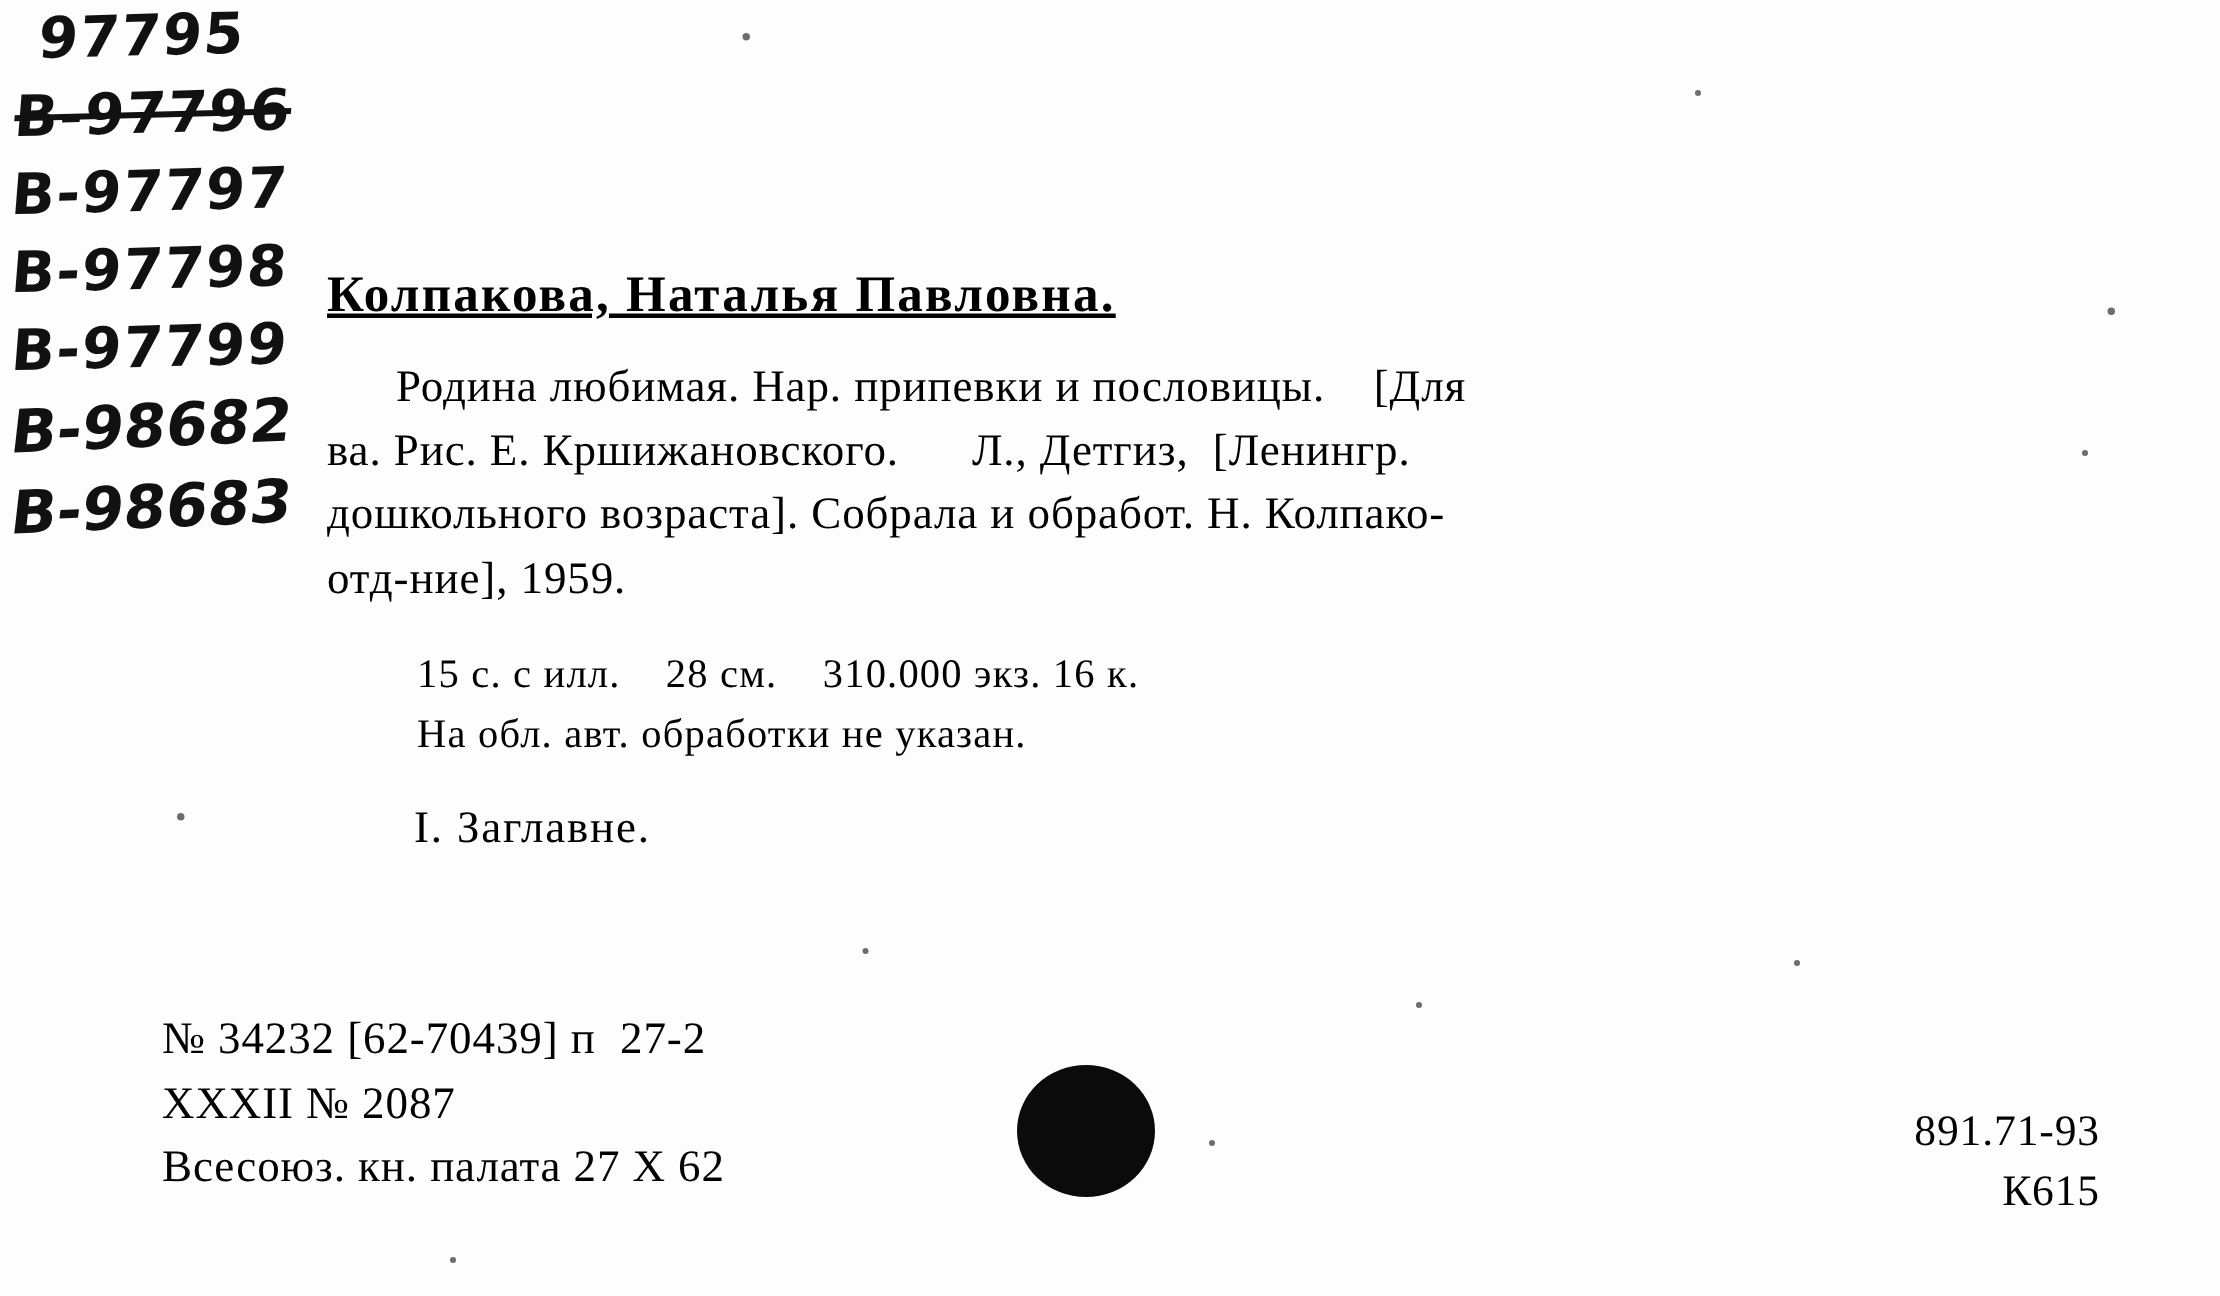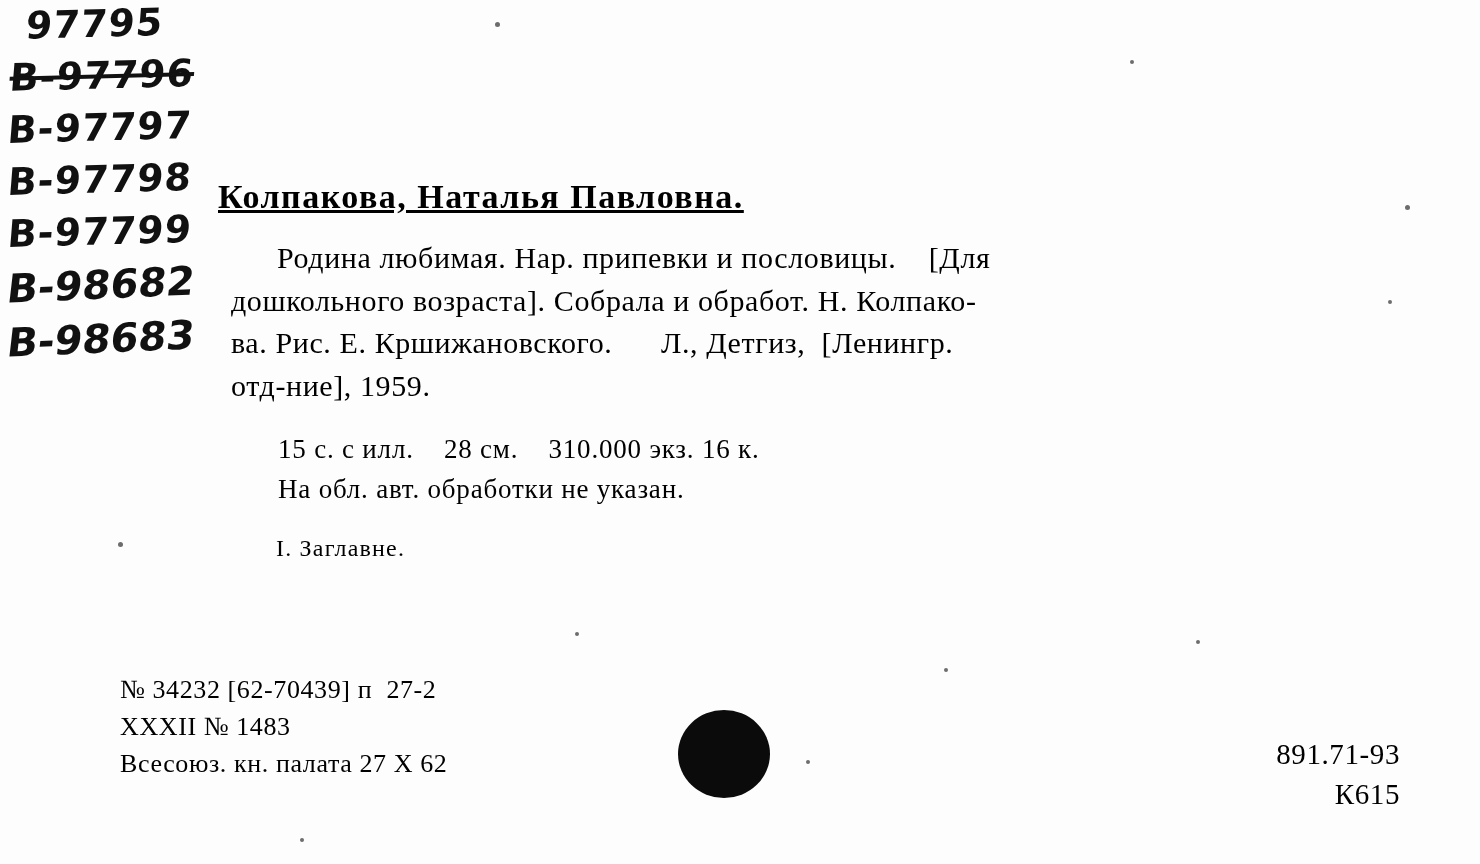"Родина любимая. Нар. припевки и" .body-block { margin: 13px -> 0 }
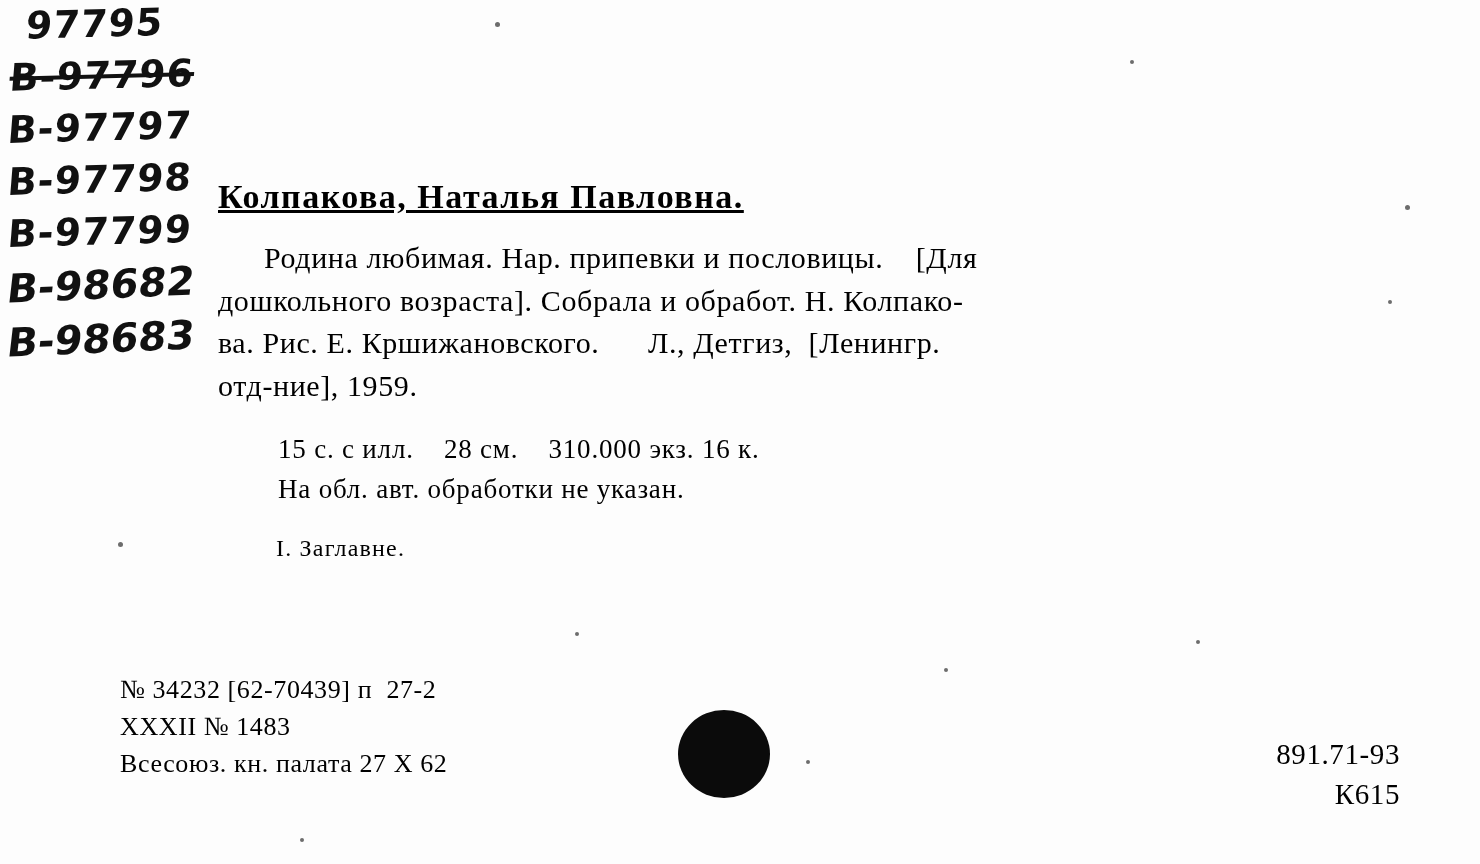"дошкольного возраста]. Собрала и" div.body-line { order: before "ва. Рис. Е. Кршижановского. Л.," -> after "ва. Рис. Е. Кршижановского. Л.," }
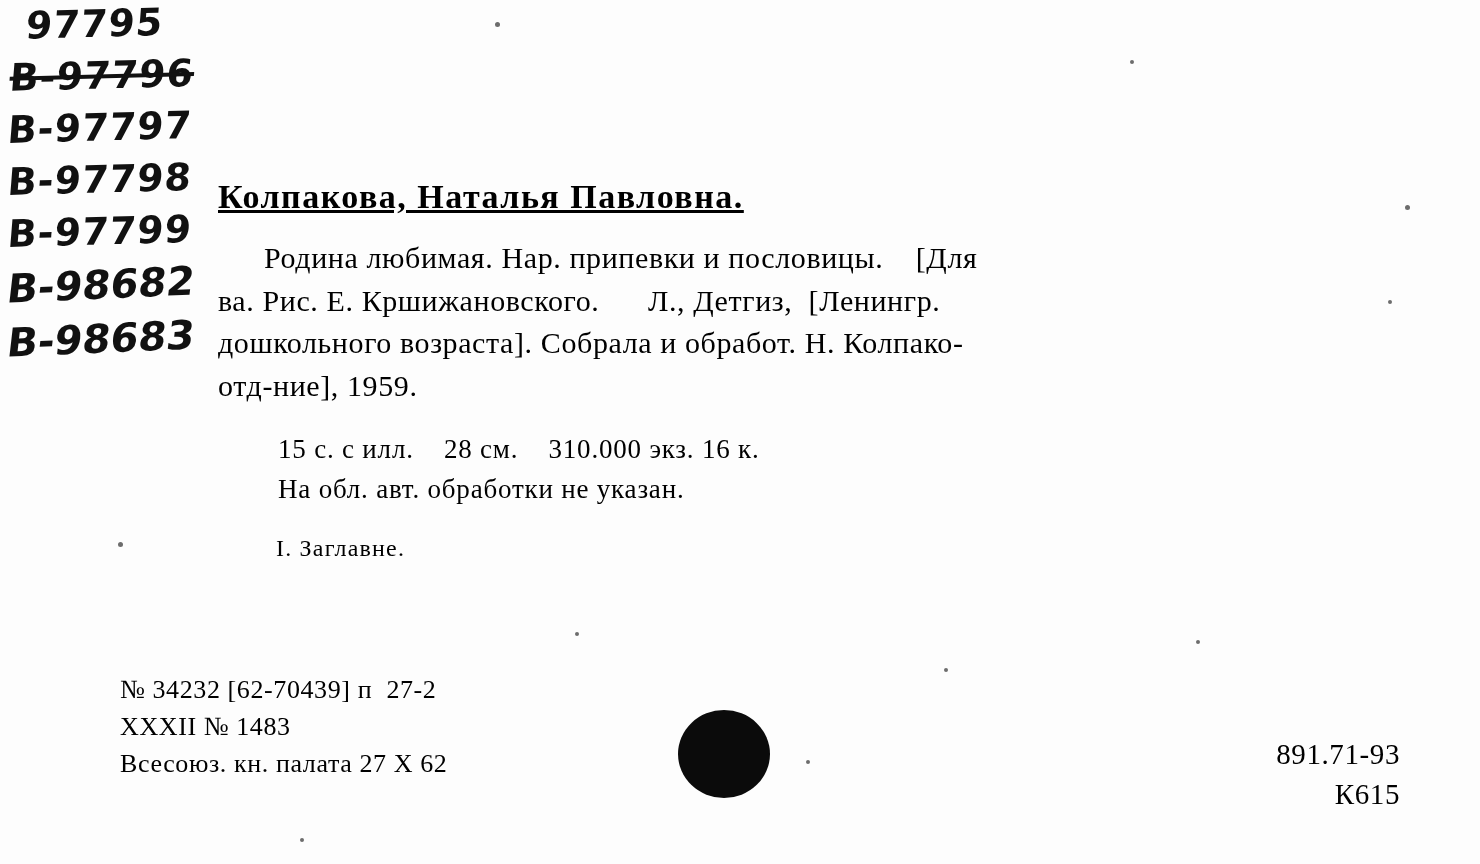"I. Заглавне." .tracing { font-size: 24px -> 30px }
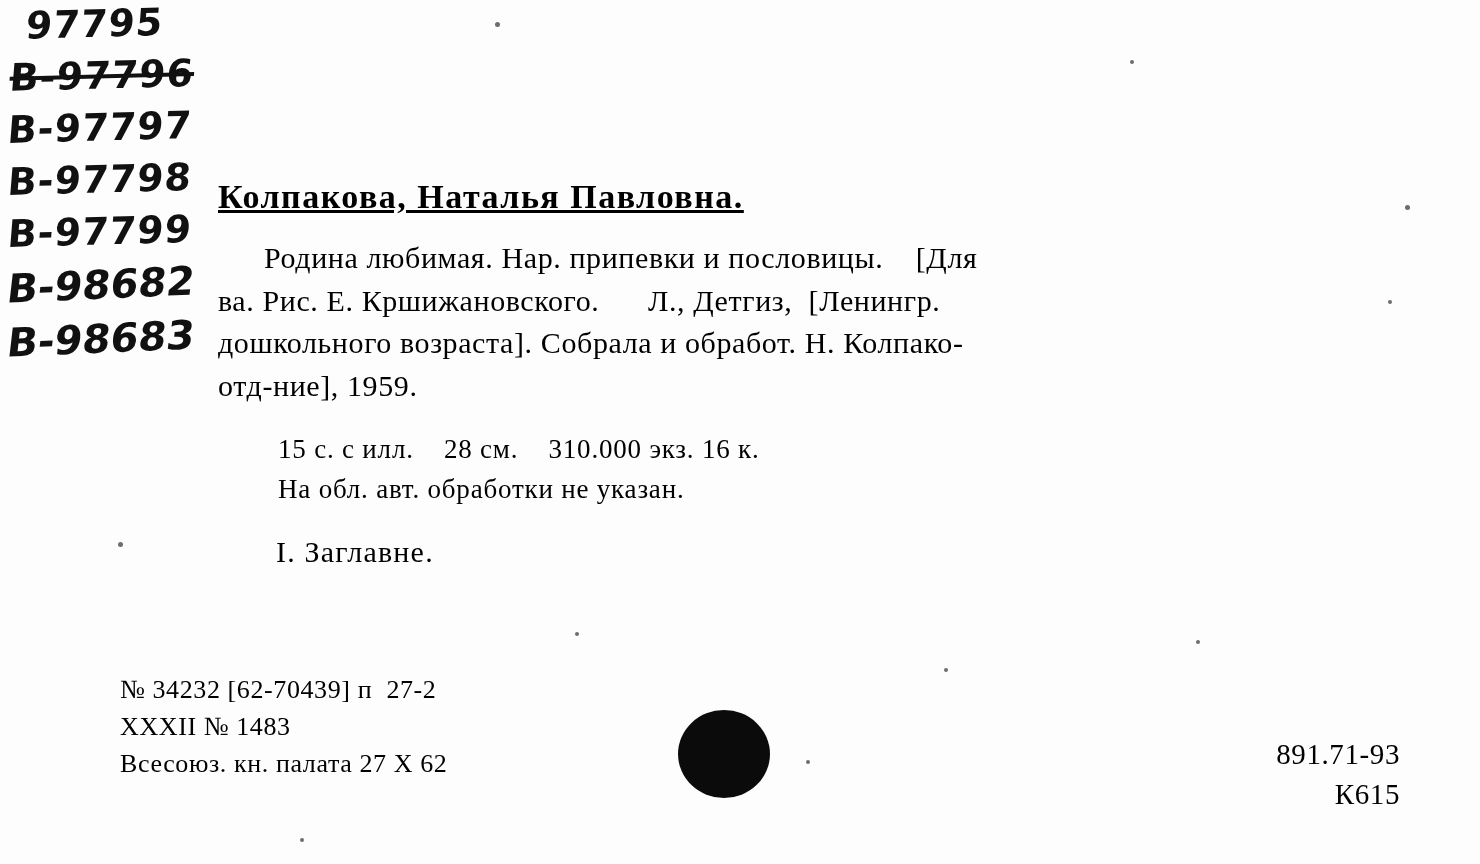"№ 34232 [62-70439] п 27-2" .footer-left { font-size: 26px -> 30px; left: 120px -> 108px }
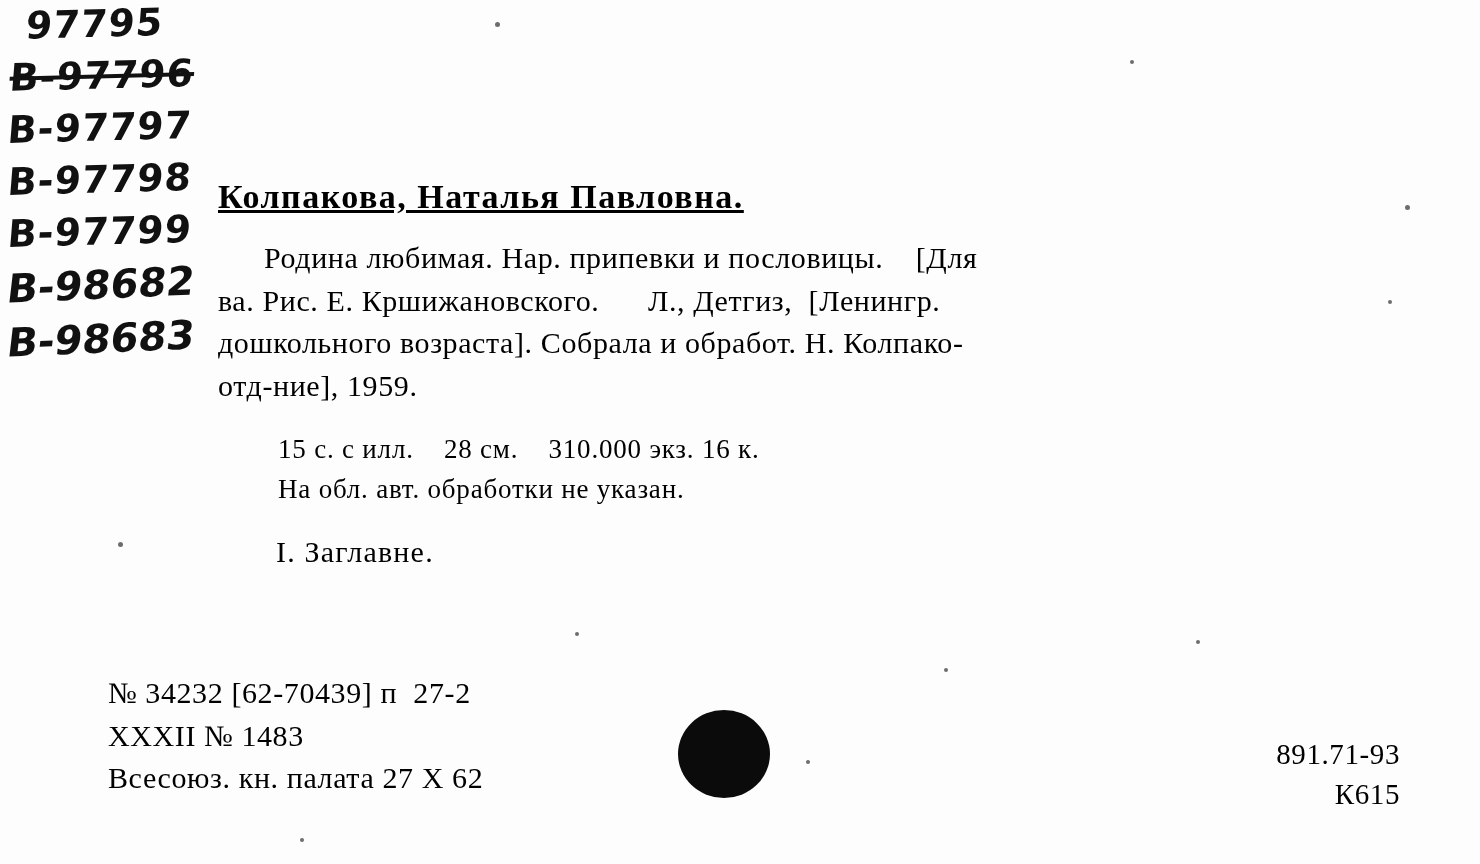"XXXII № 1483" div { text: 1483 -> 2087 }
